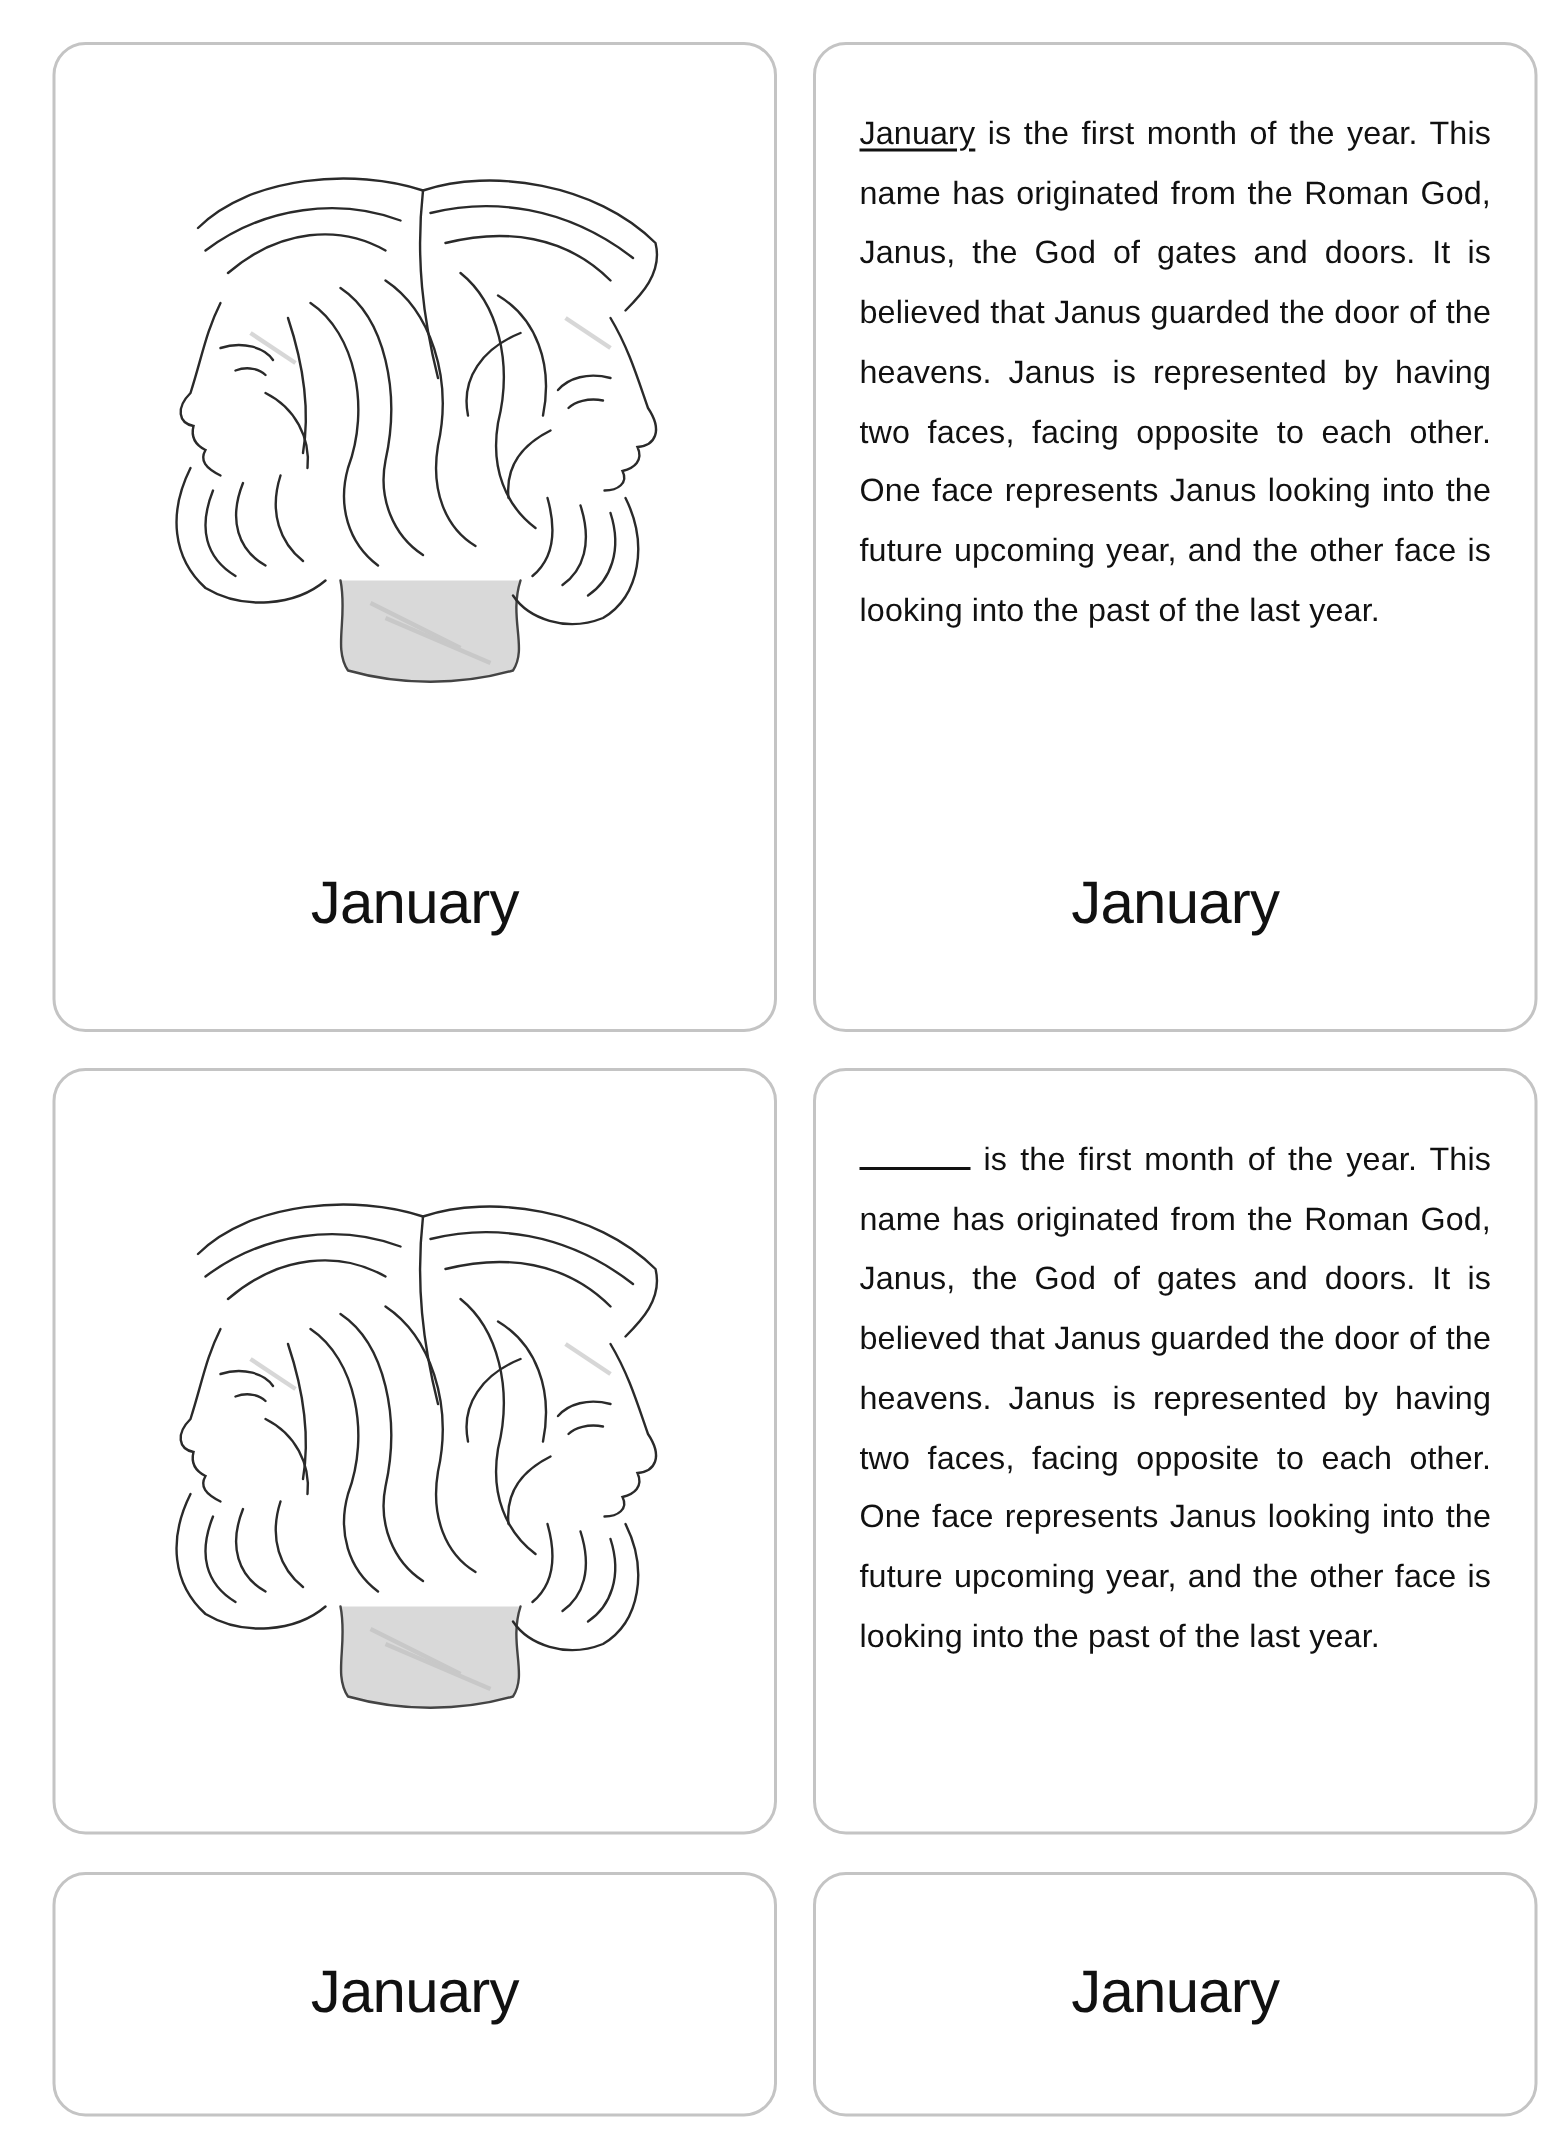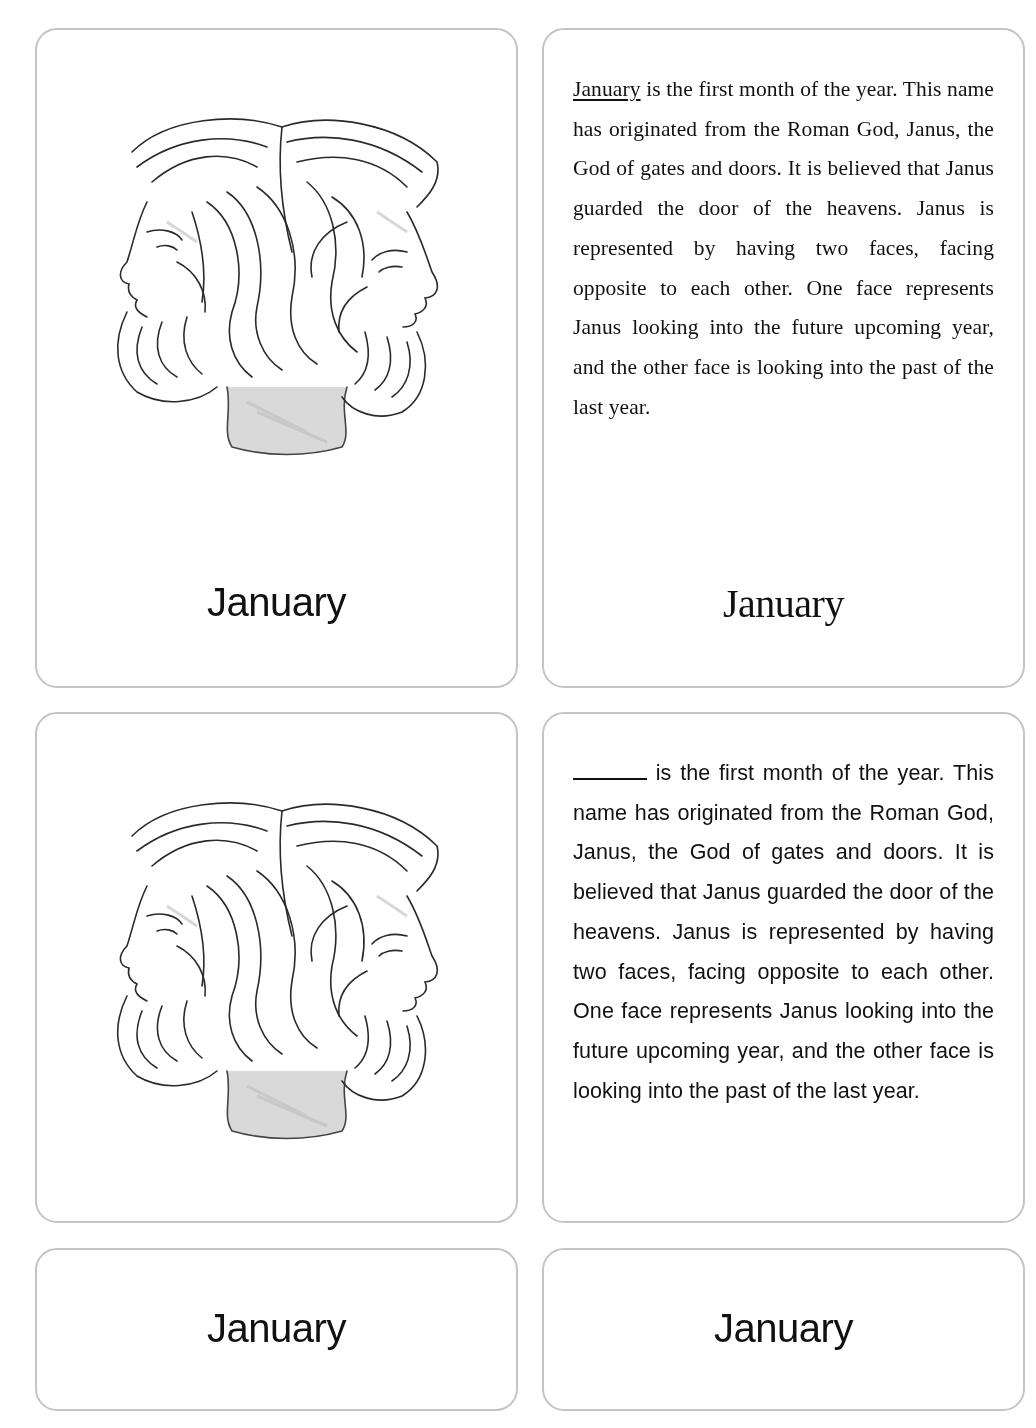"January is the first month" .c2 { font-family: Liberation Serif, serif -> none }
